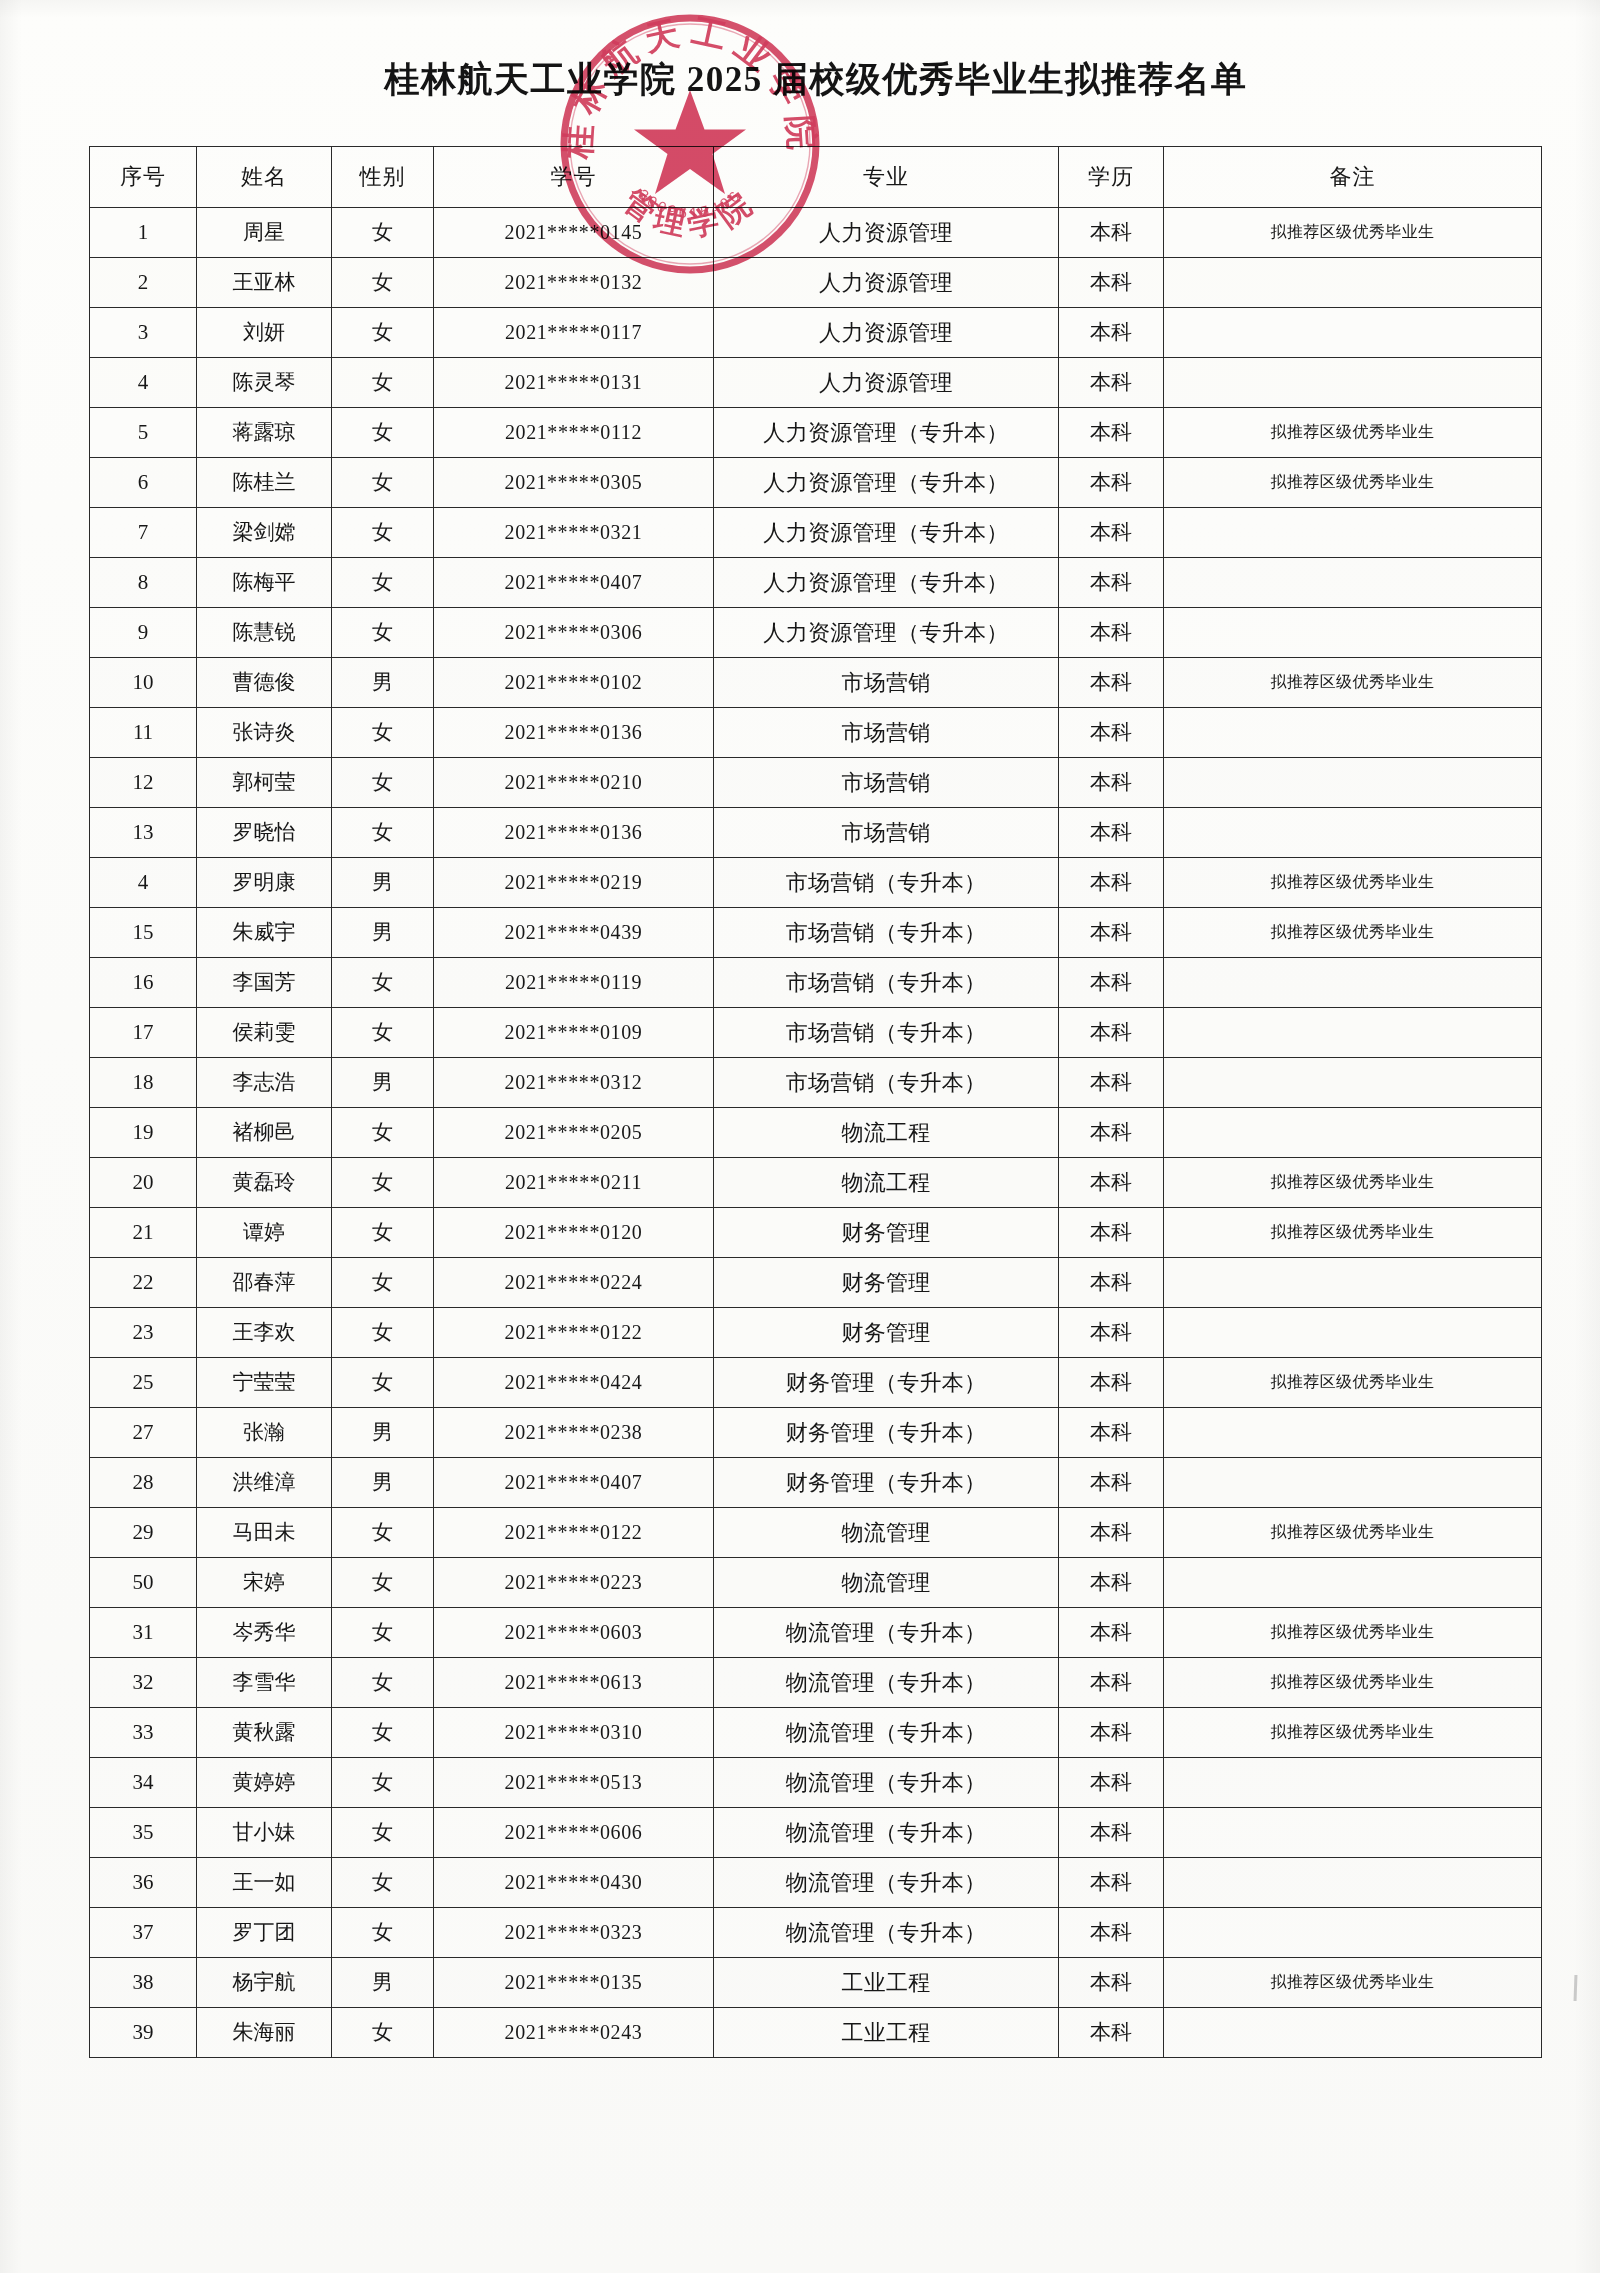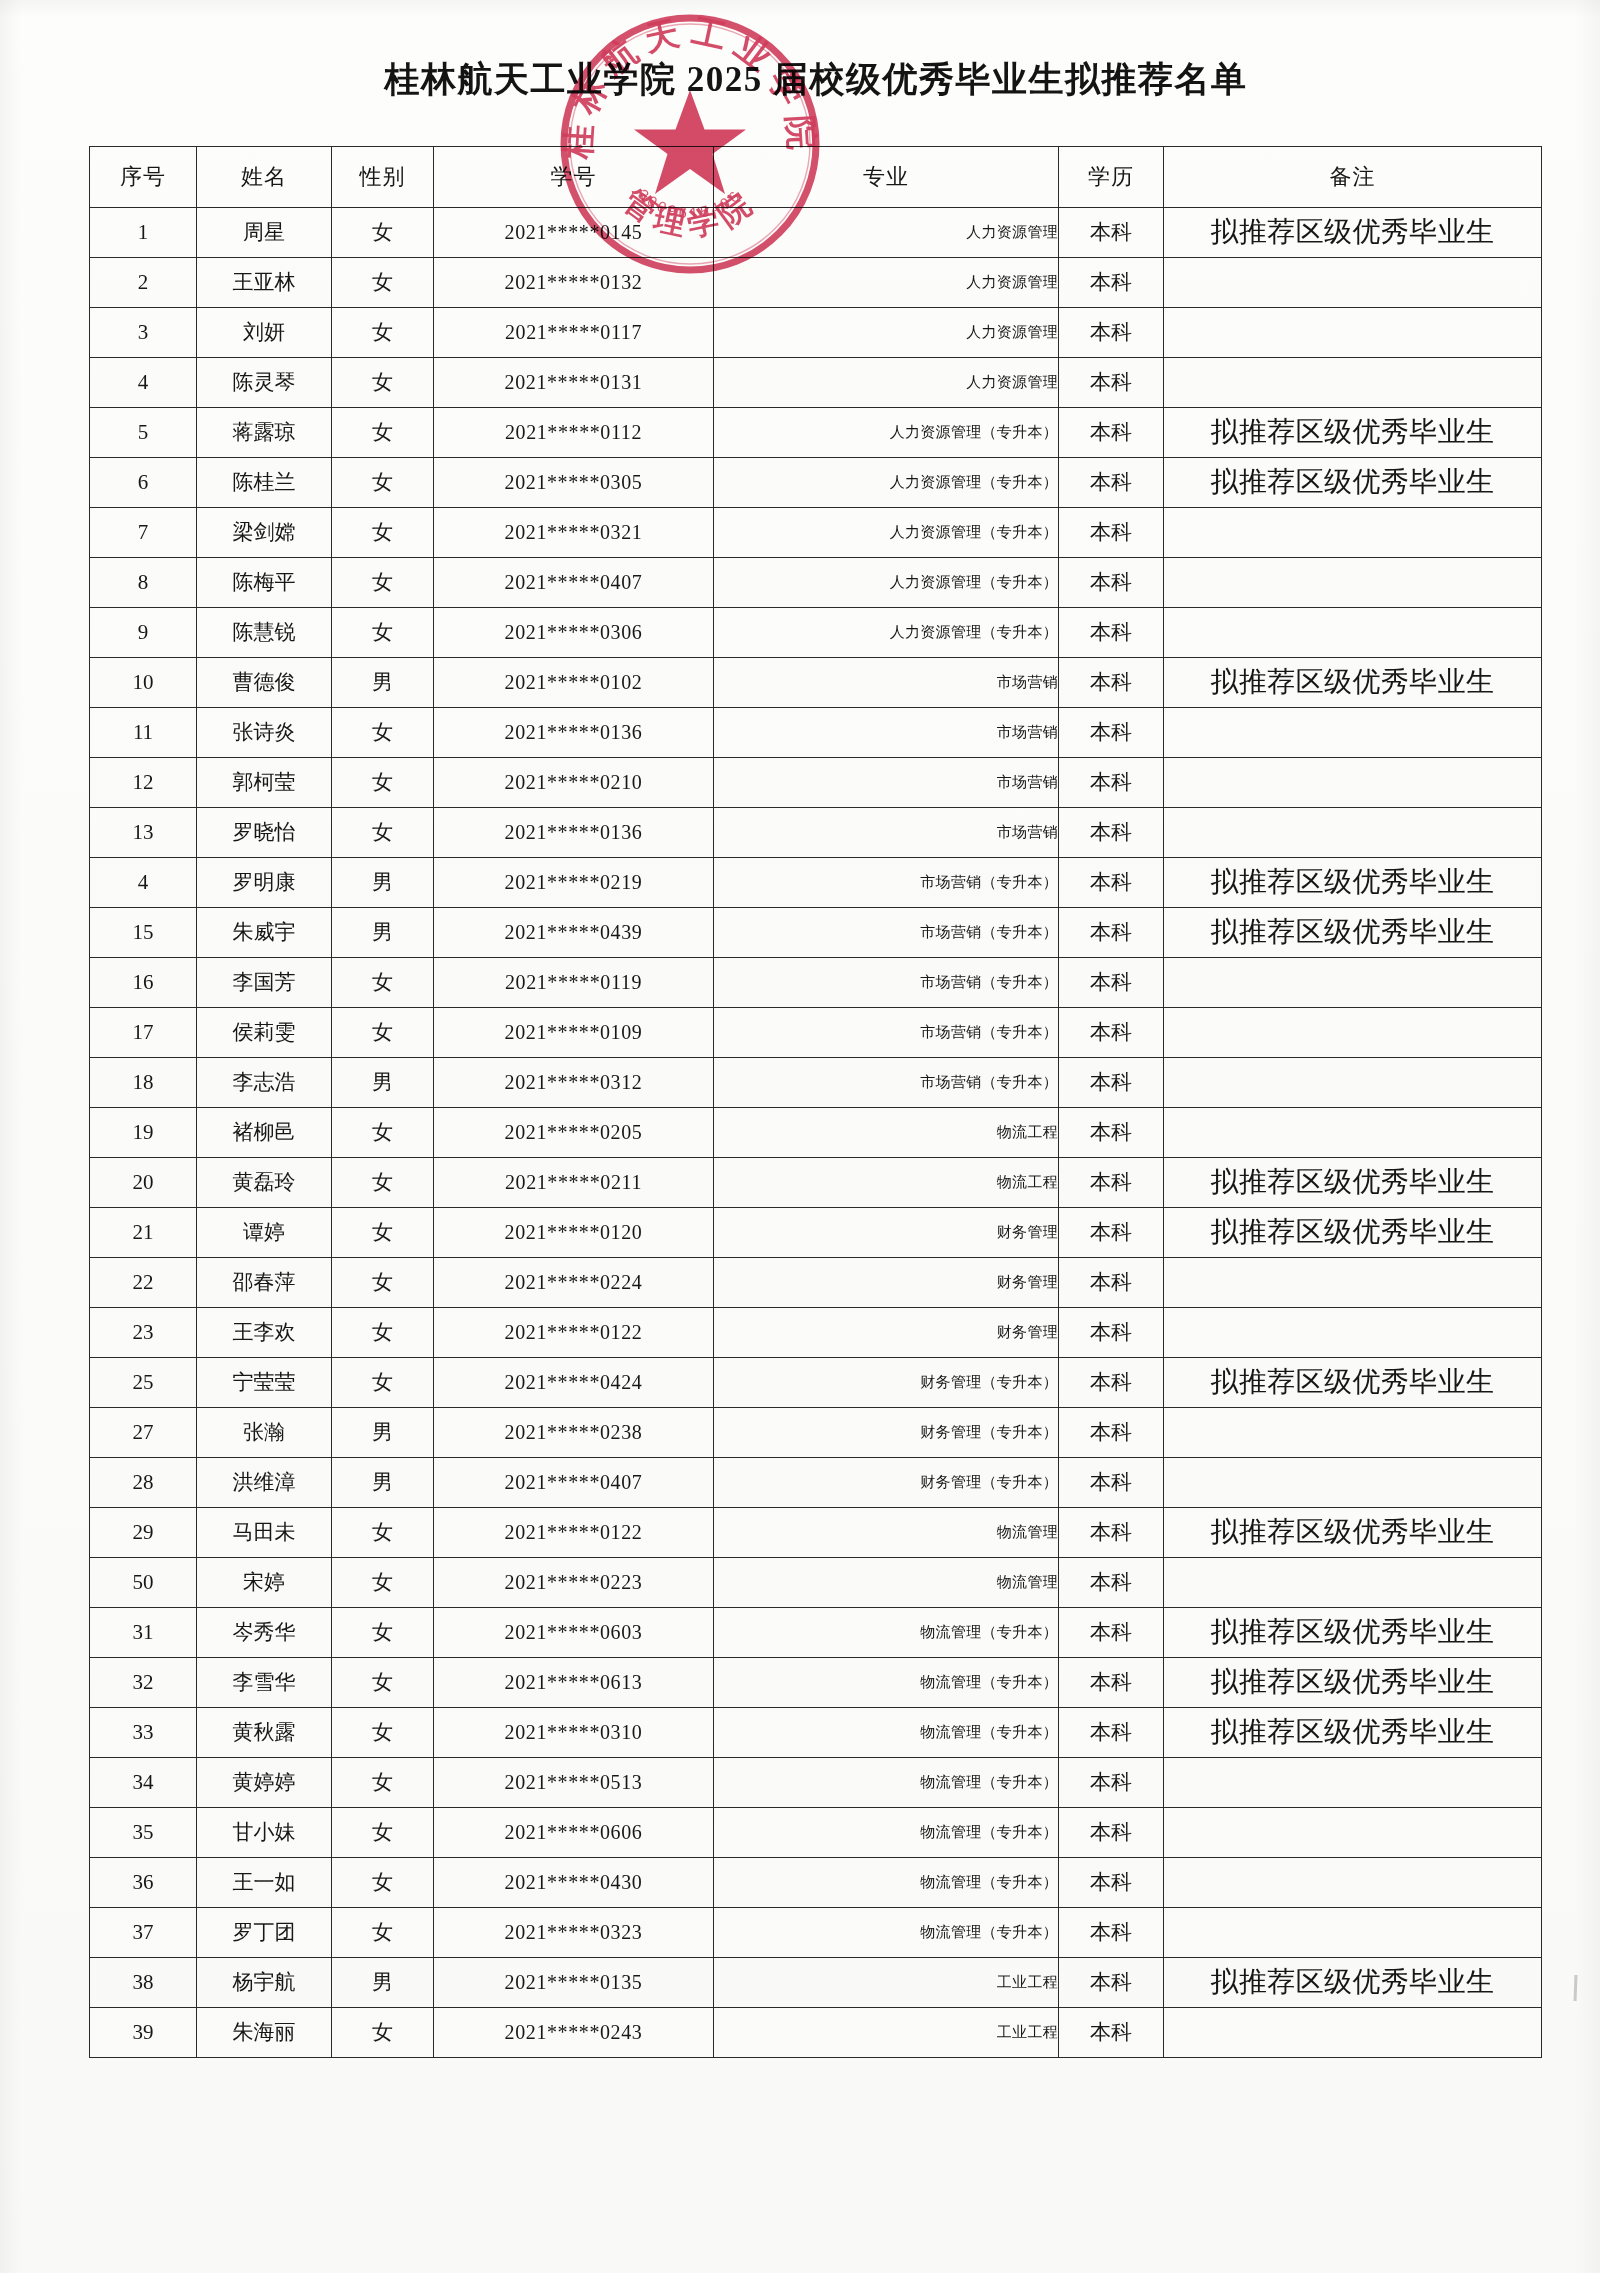"人力资源管理" table.roster td.major { font-size: 15px -> 22px; text-align: right -> none }
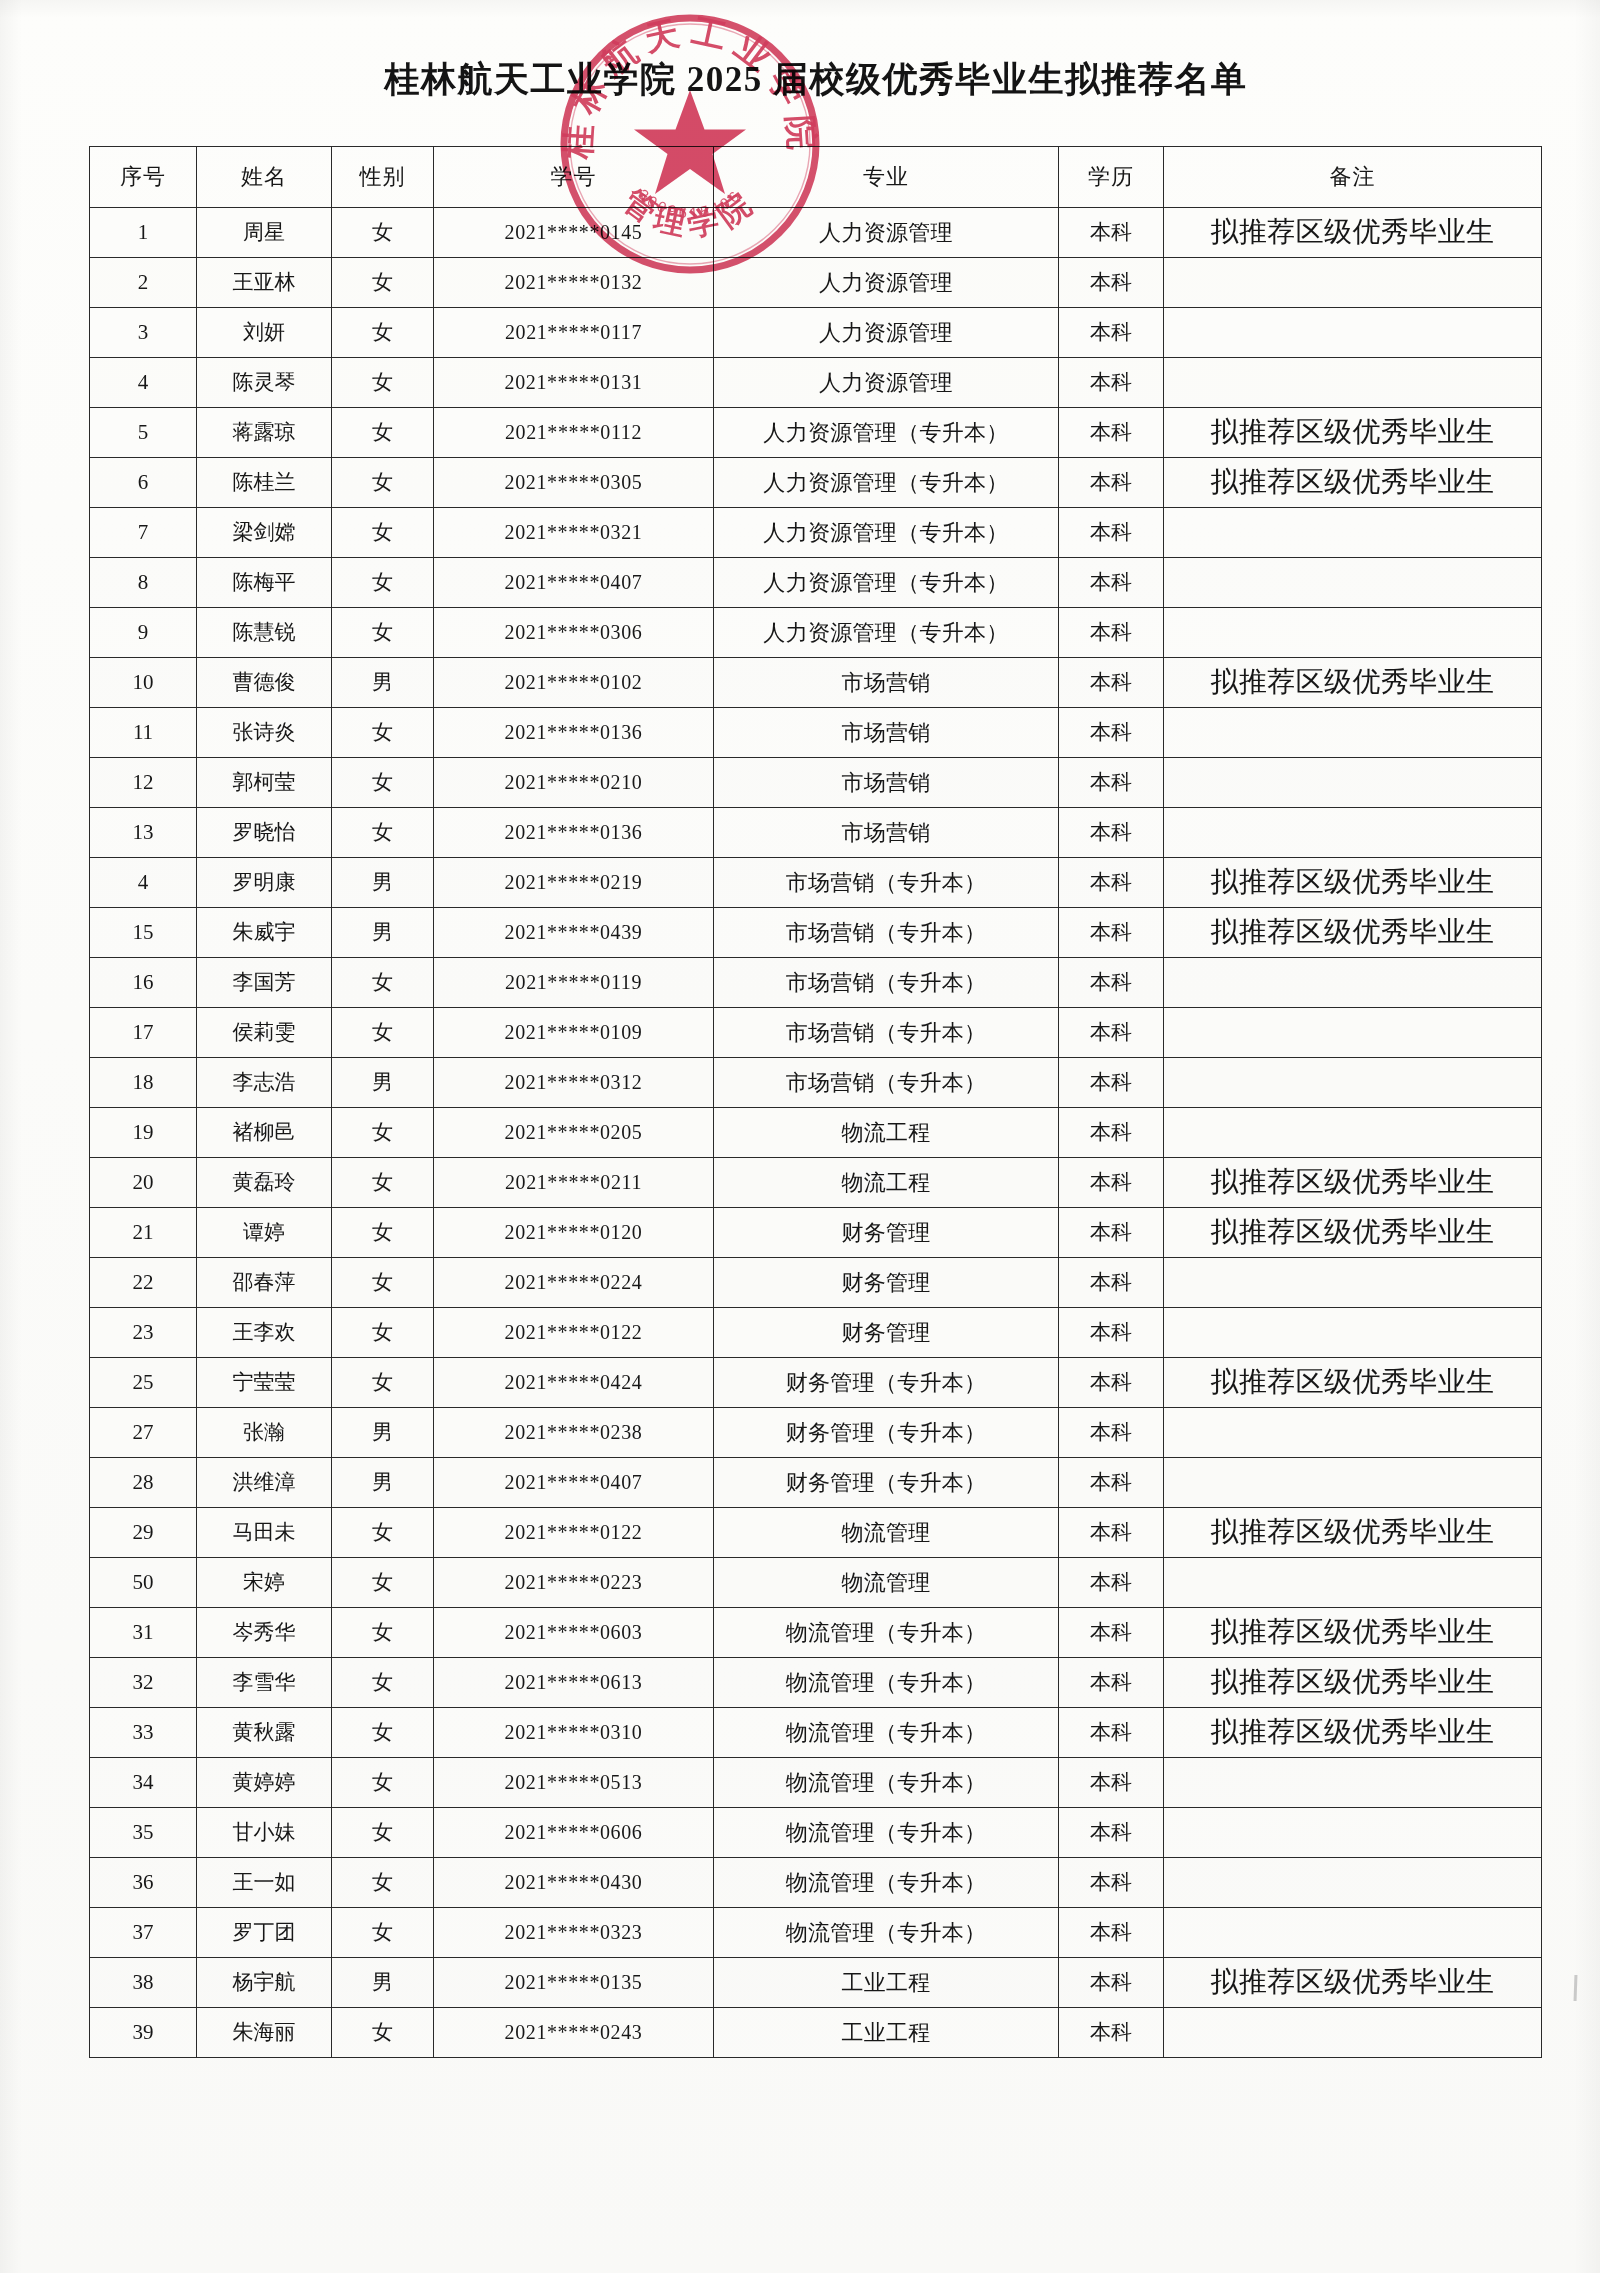"拟推荐区级优秀毕业生" table.roster td.remark { font-size: 28px -> 16px }
